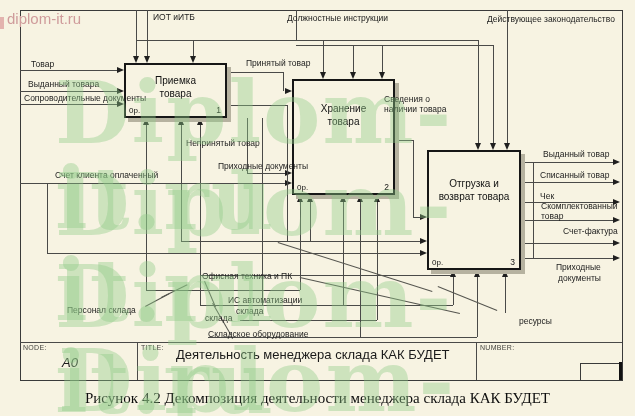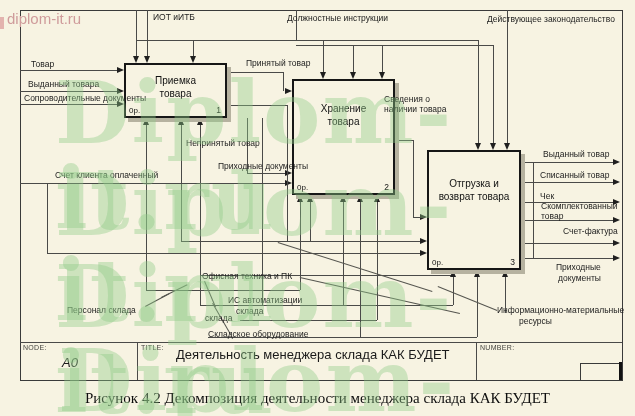"Информационно-материальные" span.lbl { html: <span>Информационно-материальные</span> -> none }
